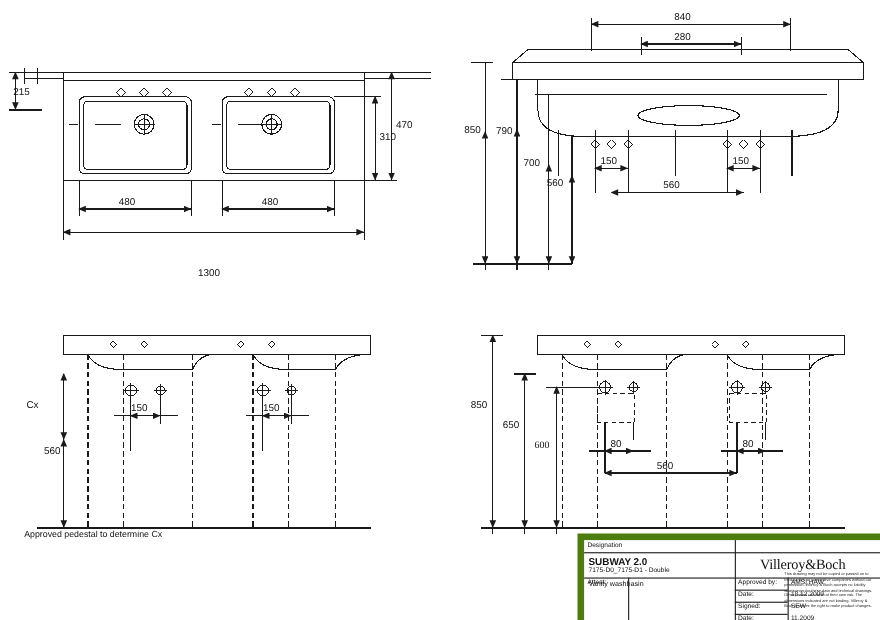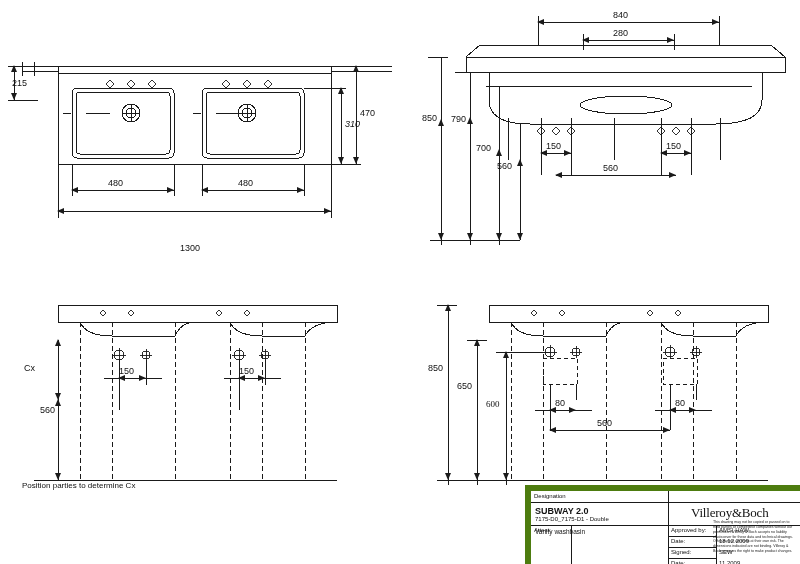"310" div.lbl { font-style: italic -> none }
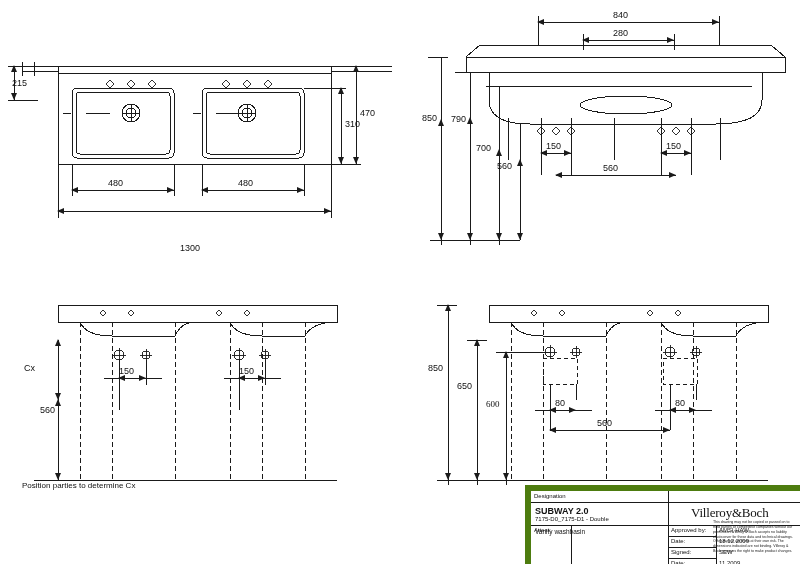"Position parties to determine Cx" div.note { text: Position parties -> Approved pedestal }
